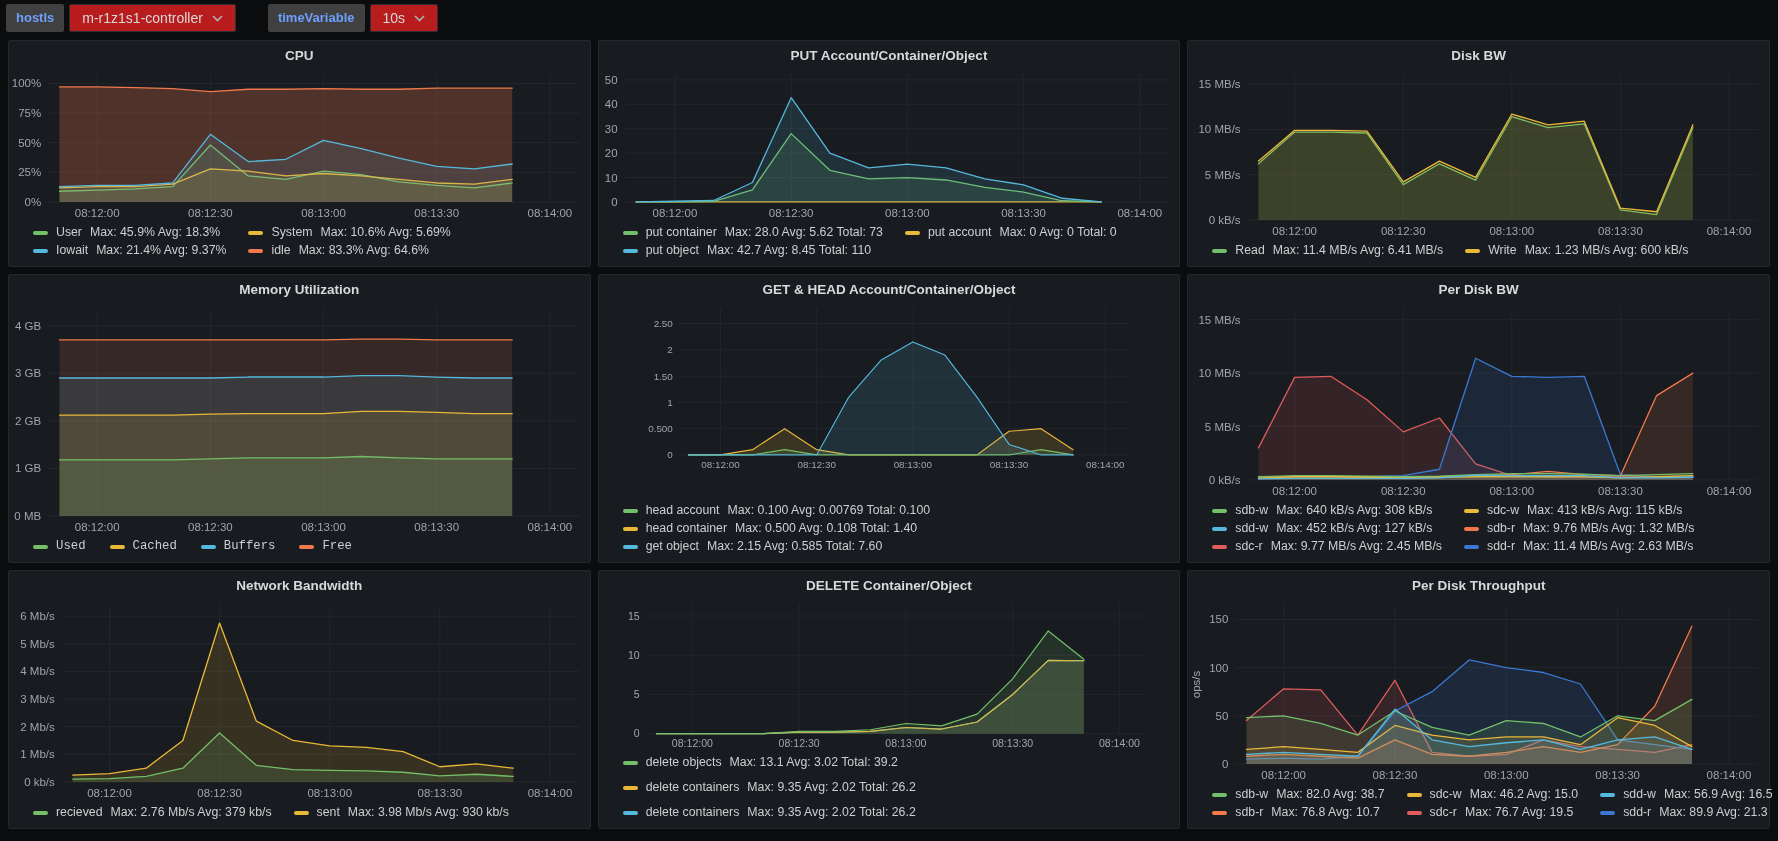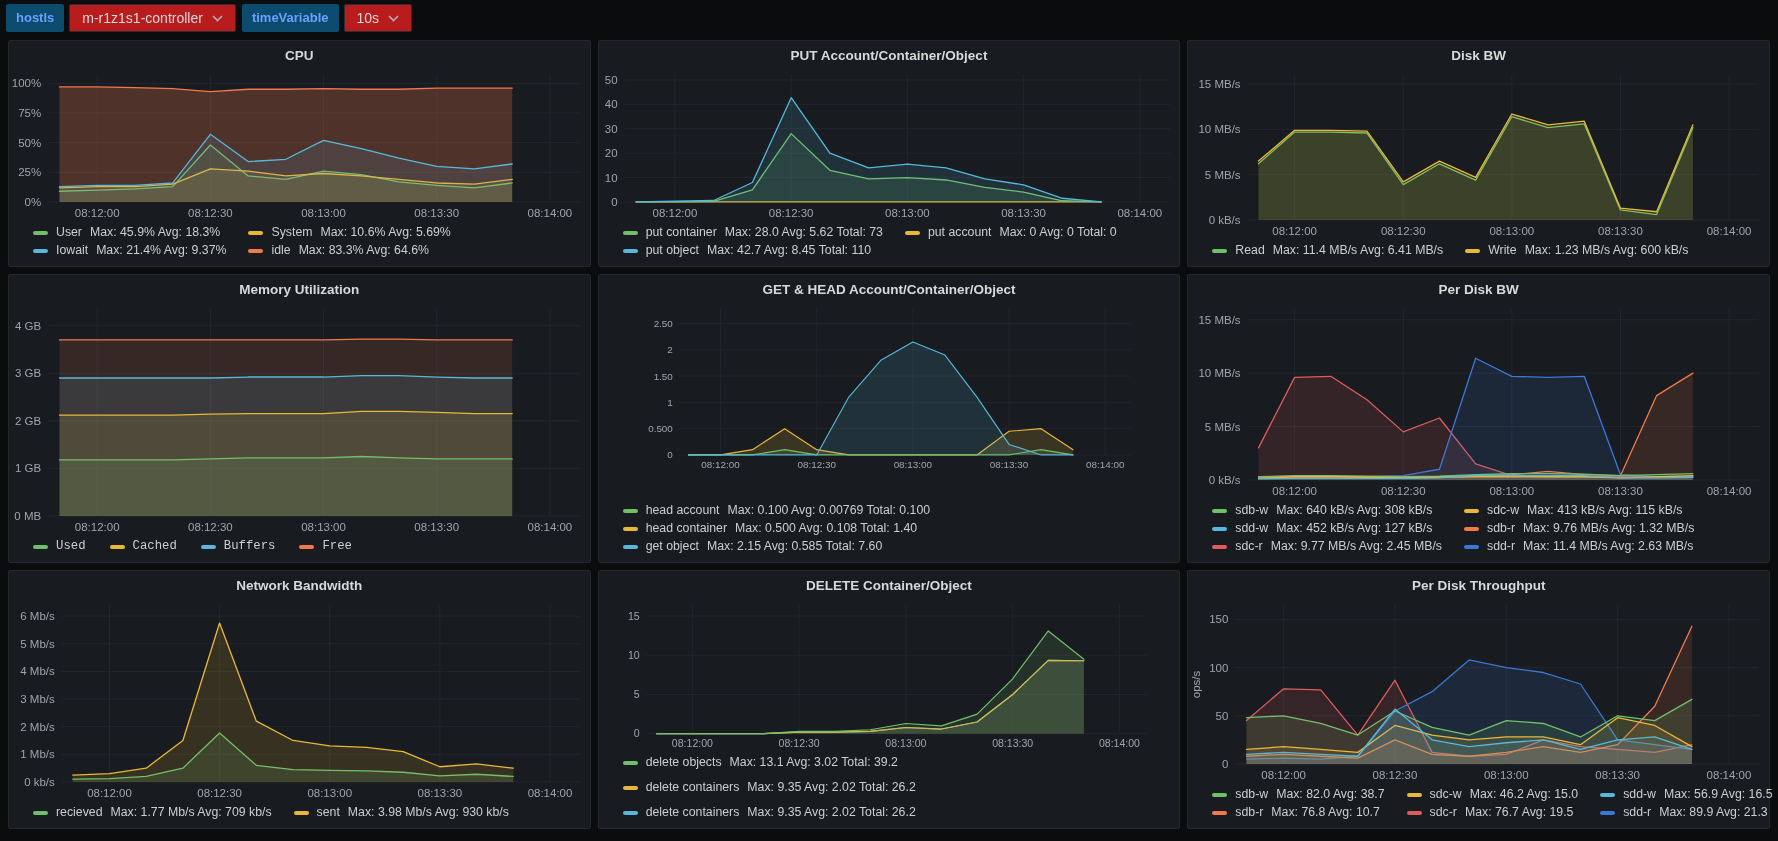"hostls" .var-label { background: #0c4a6e -> #404040 }
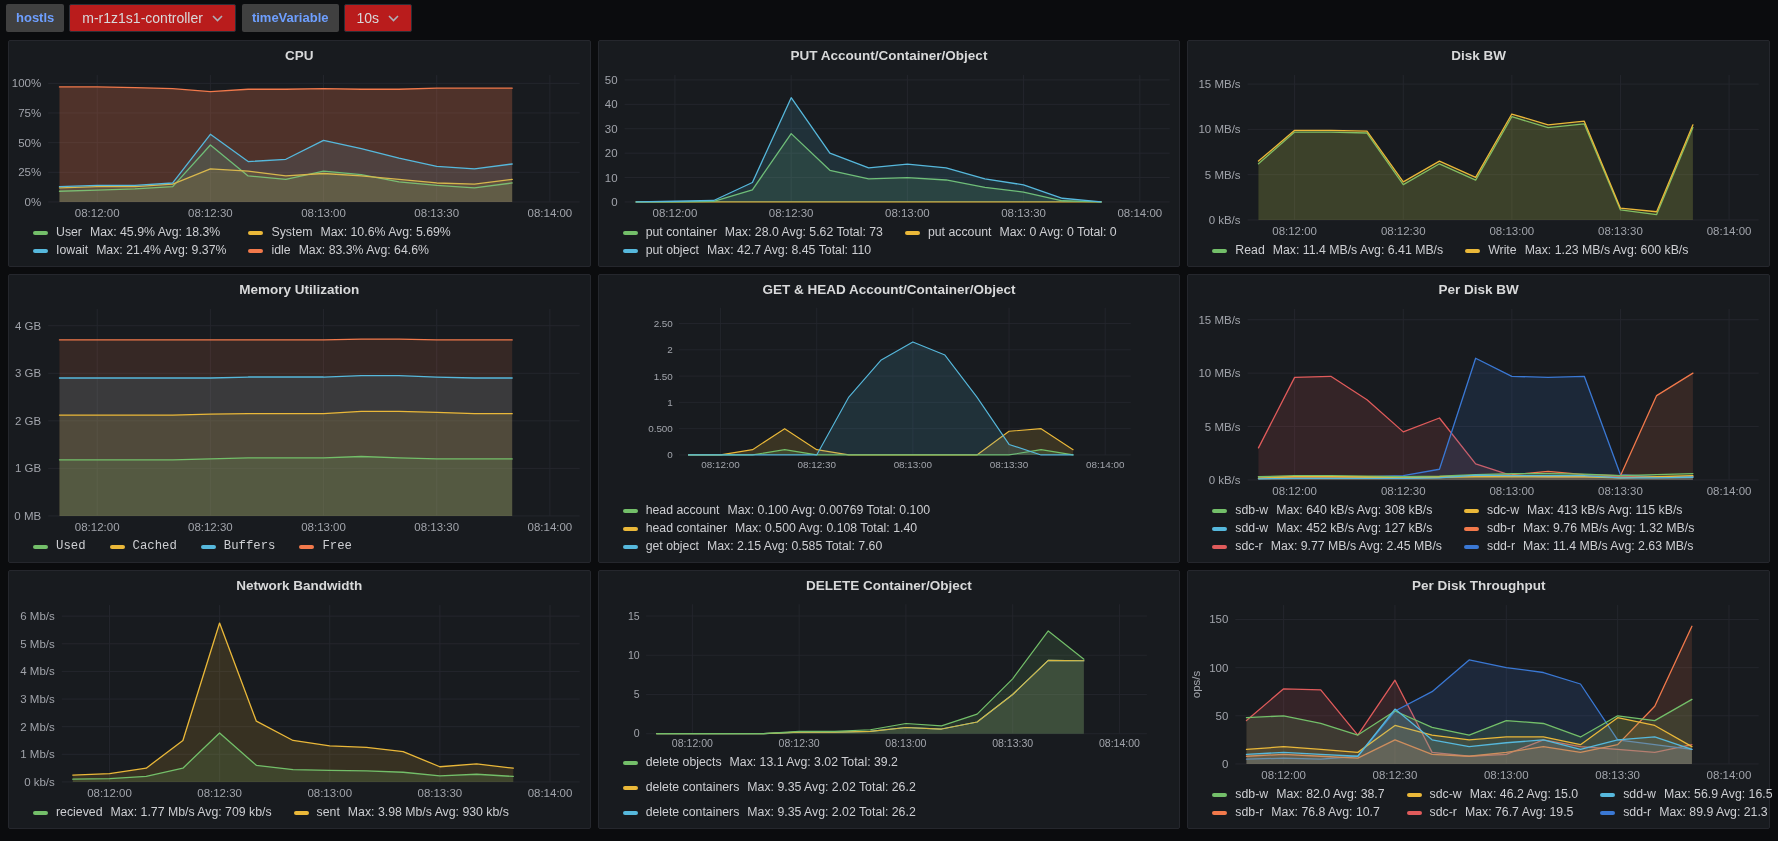"timeVariable" .var-group + .var-group { margin-left: 0 -> 26px }
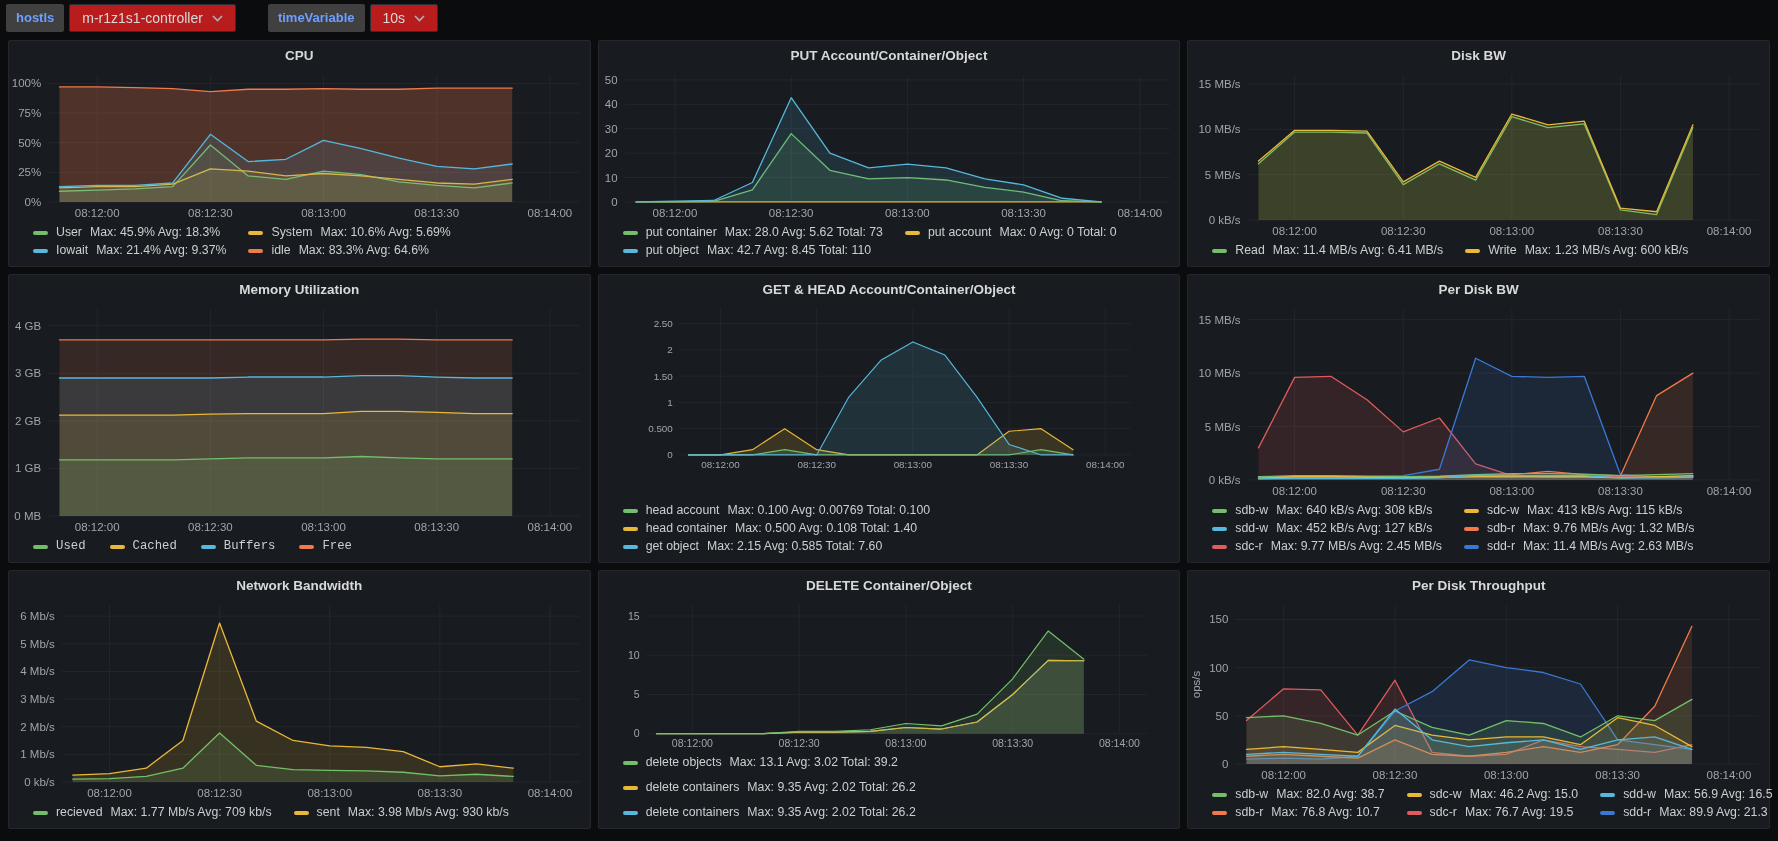"Max: 1.77 Mb/s Avg: 709" span.lg-stats { text: 1.77 Mb/s  Avg: 709 -> 2.76 Mb/s  Avg: 379 }
